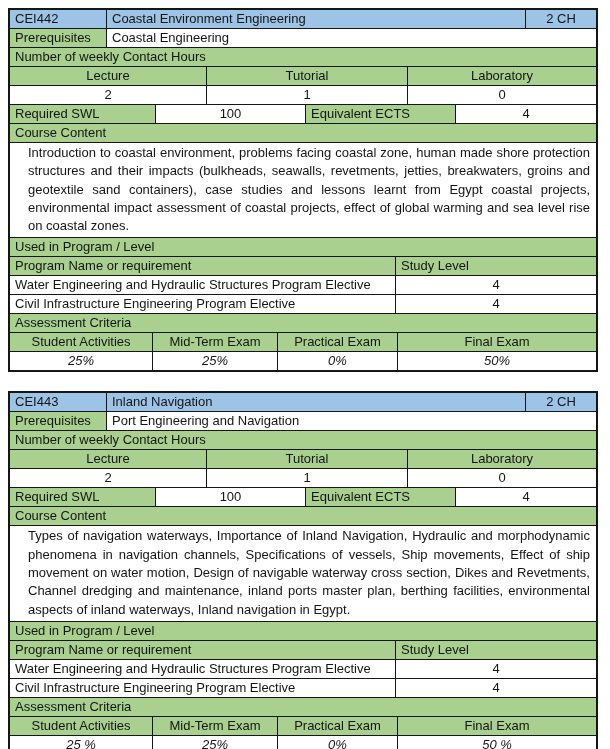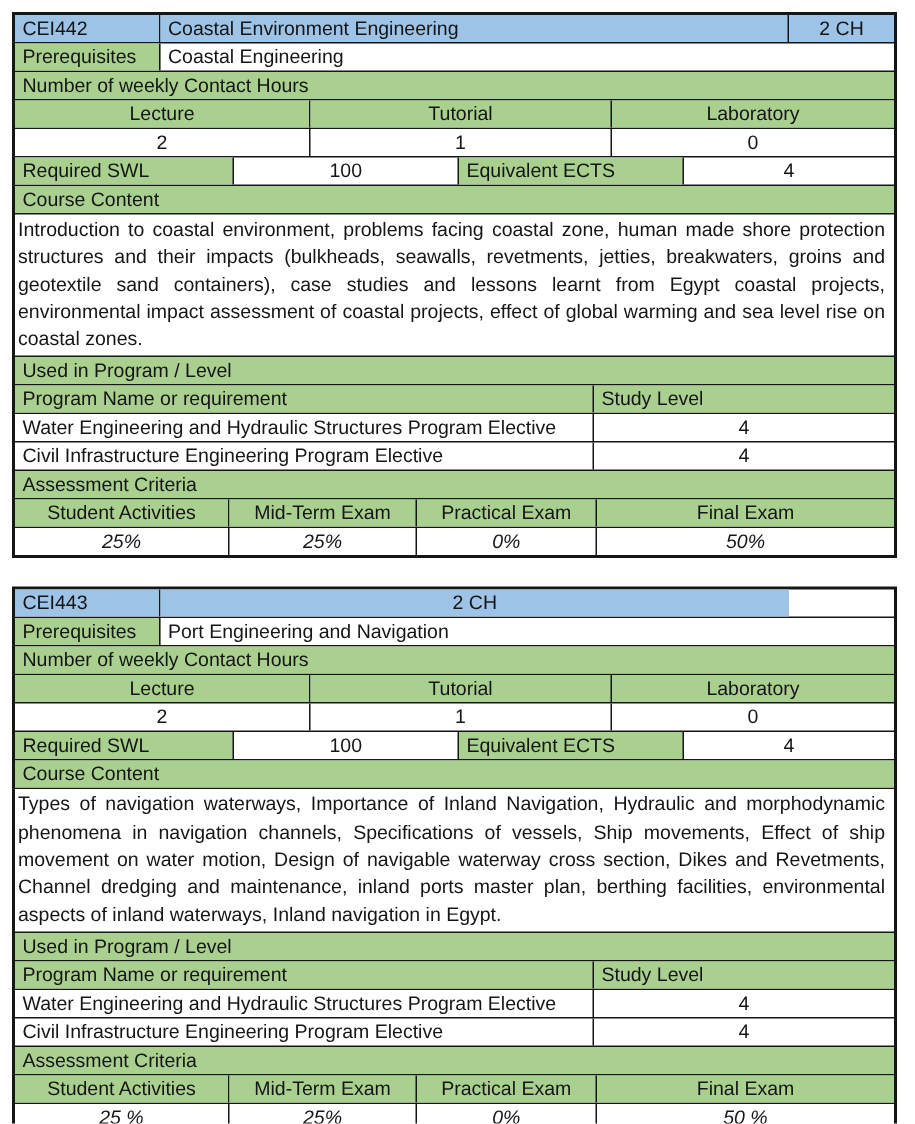"Introduction to coastal environment," .content-cell { padding: 1px 6px 2px 2px -> 1px 6px 2px 18px }
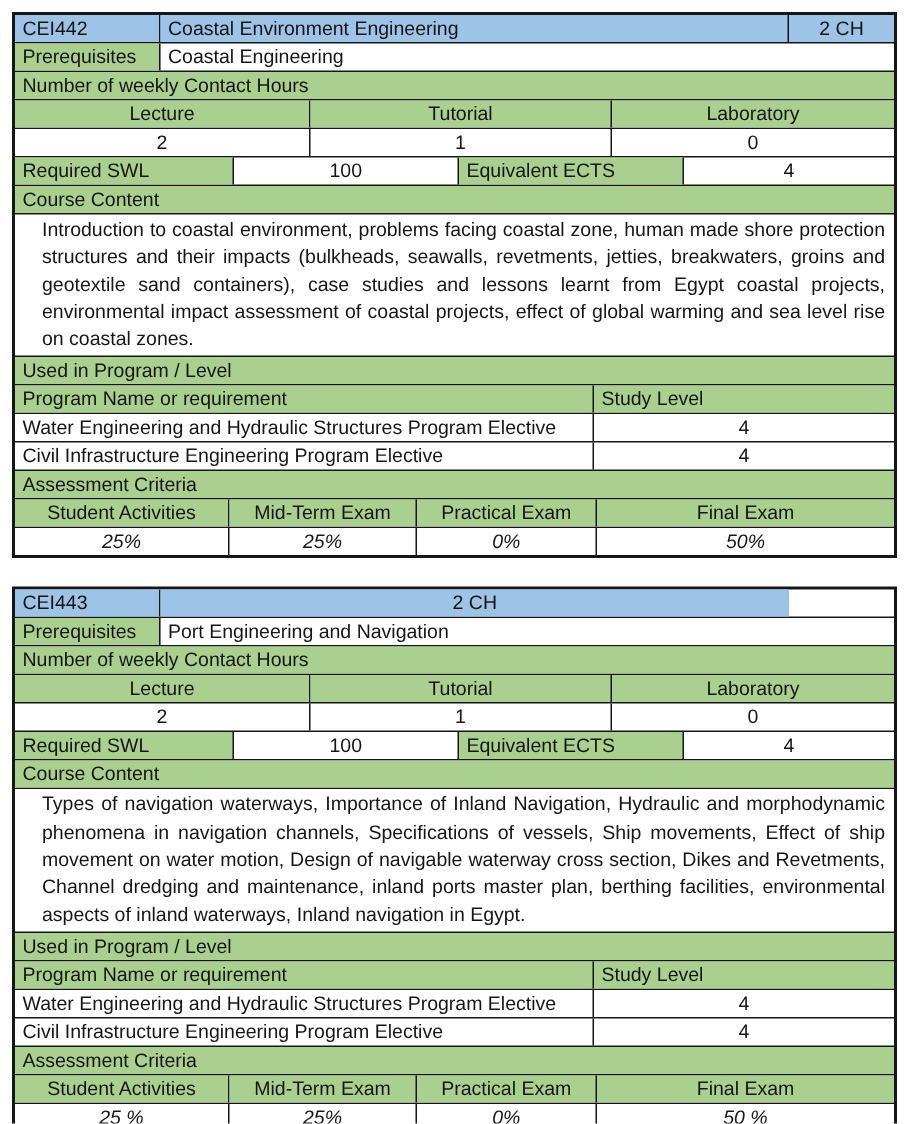"Inland Navigation" div.c { html: none -> <div>Inland Navigation</div> }
